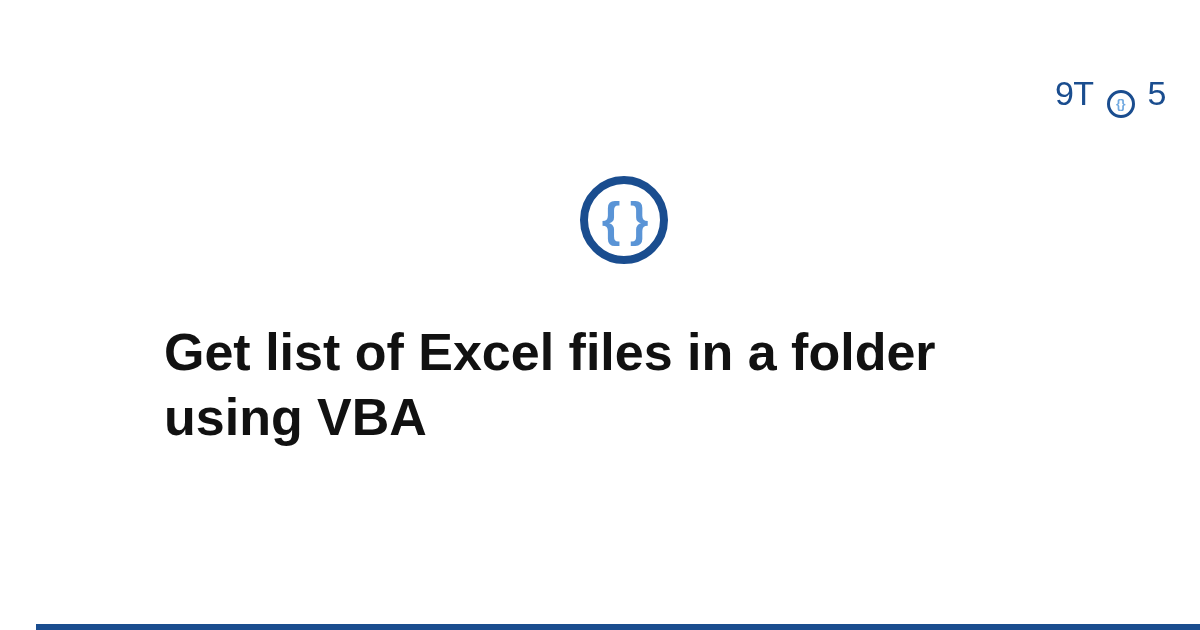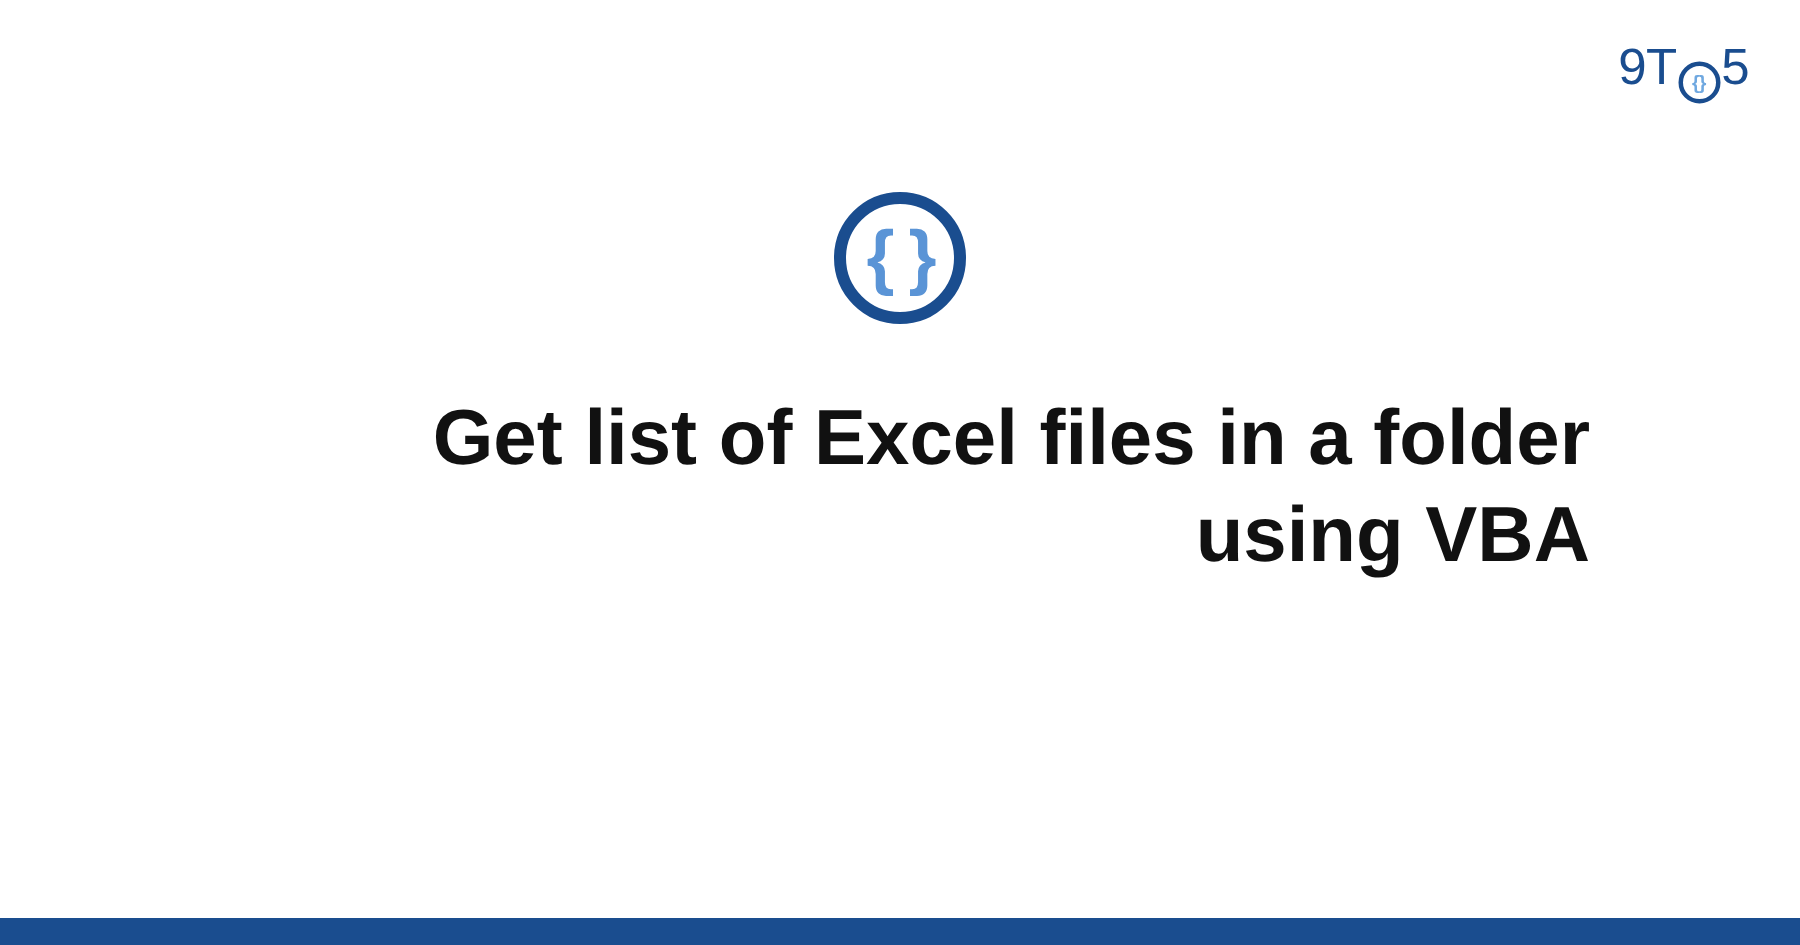"9T" * { margin: 0 -> 12px }
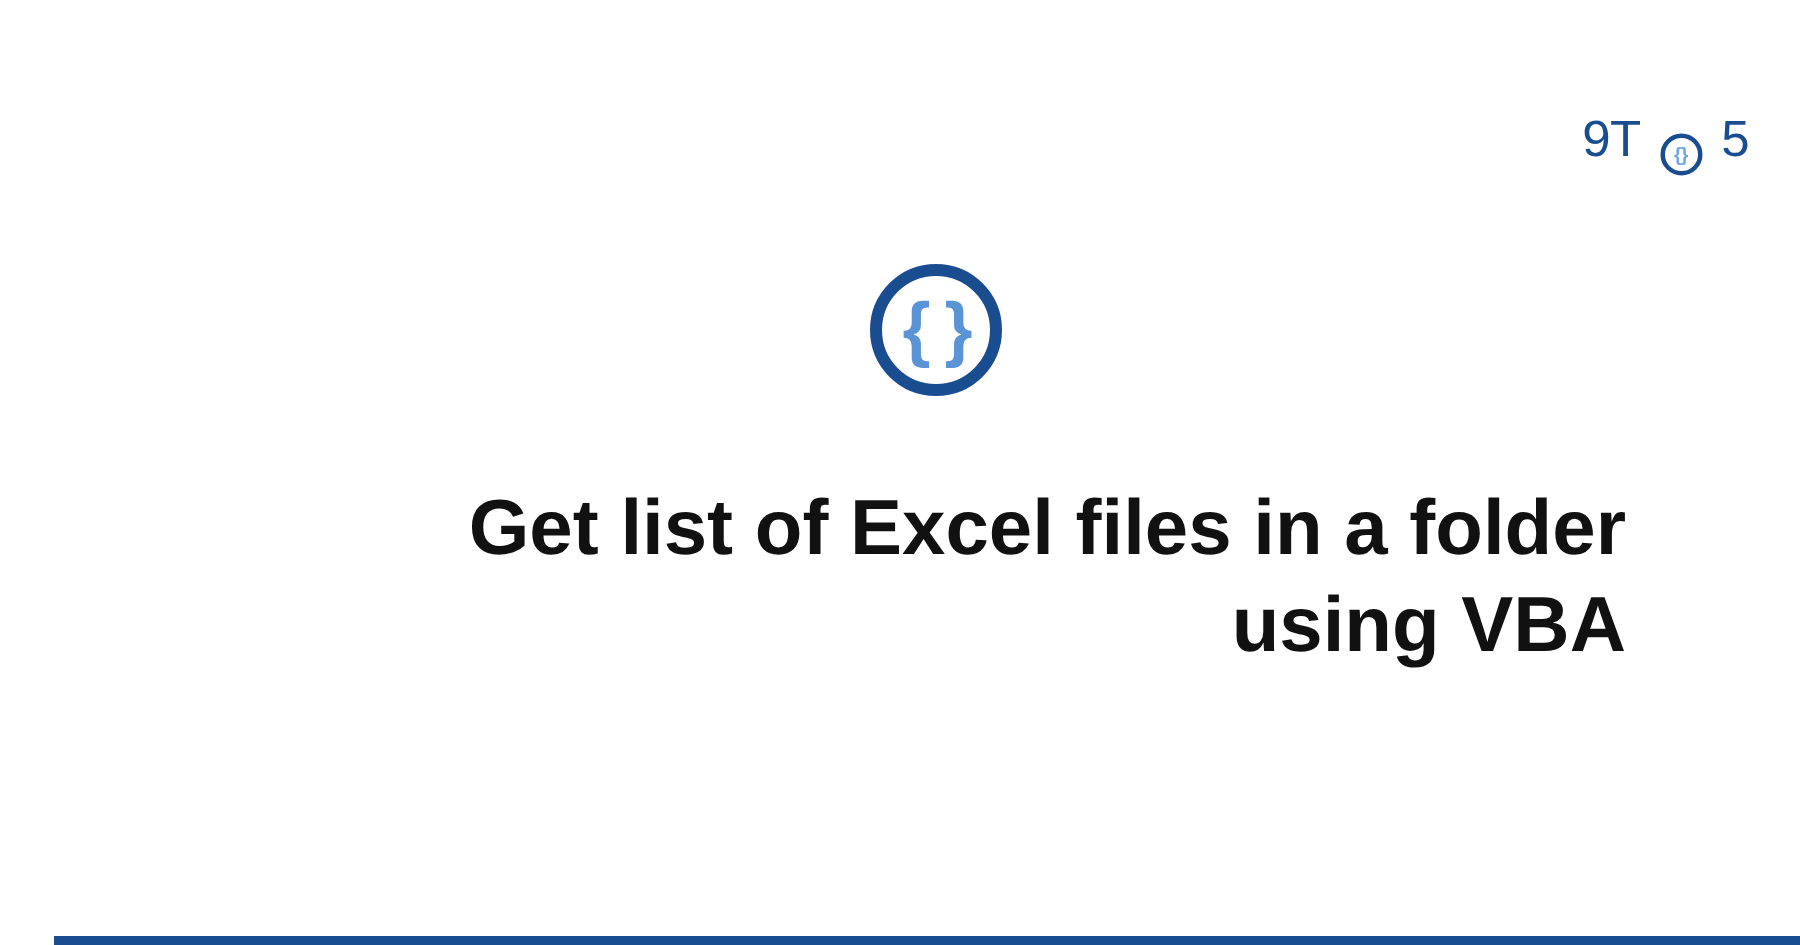"Get list of Excel files" .title { text-align: right -> left }
